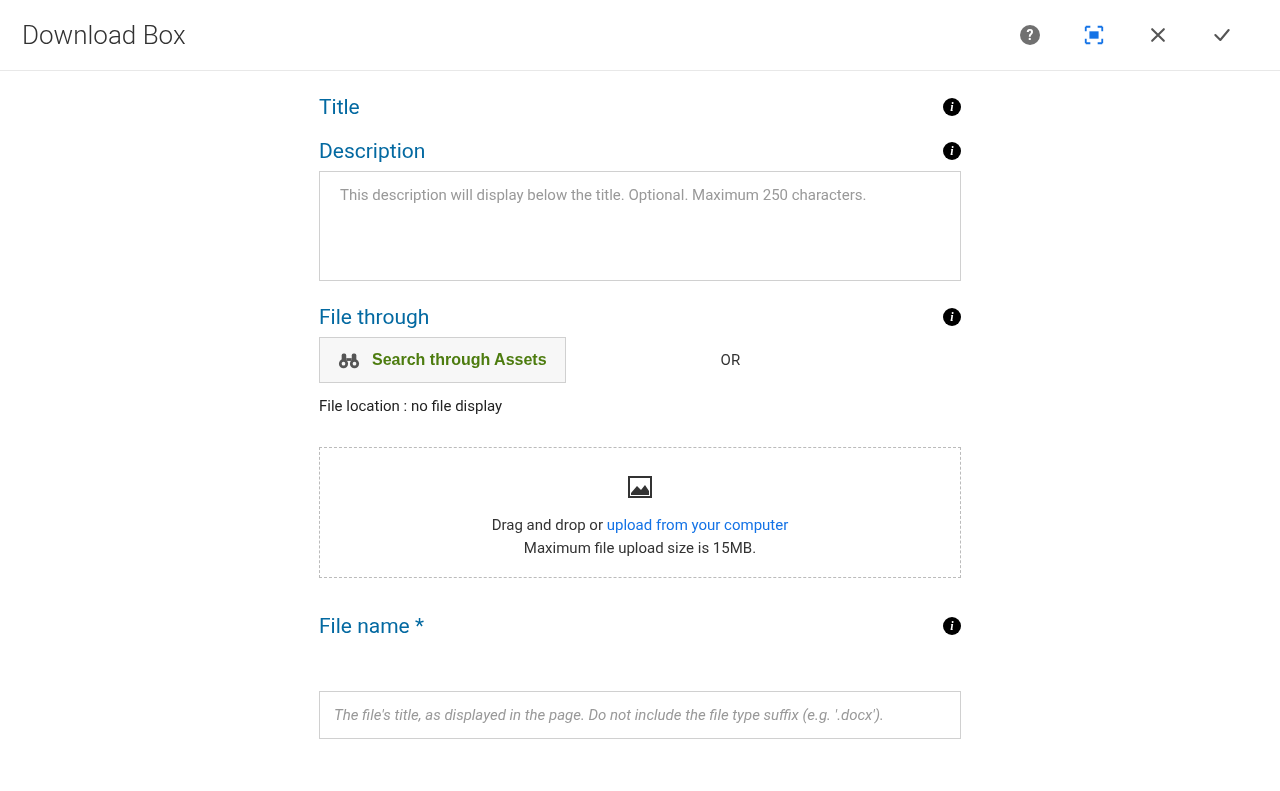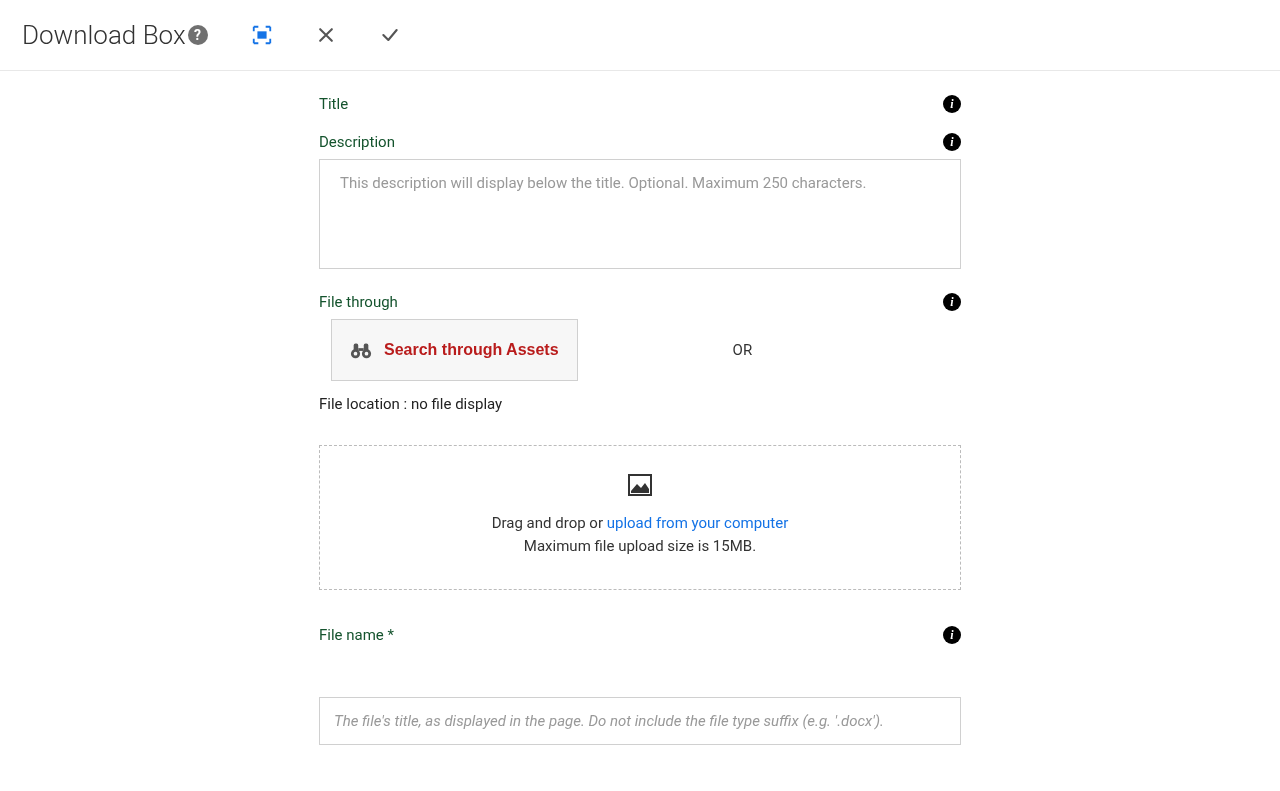"Download Box" .header { justify-content: flex-start -> space-between }
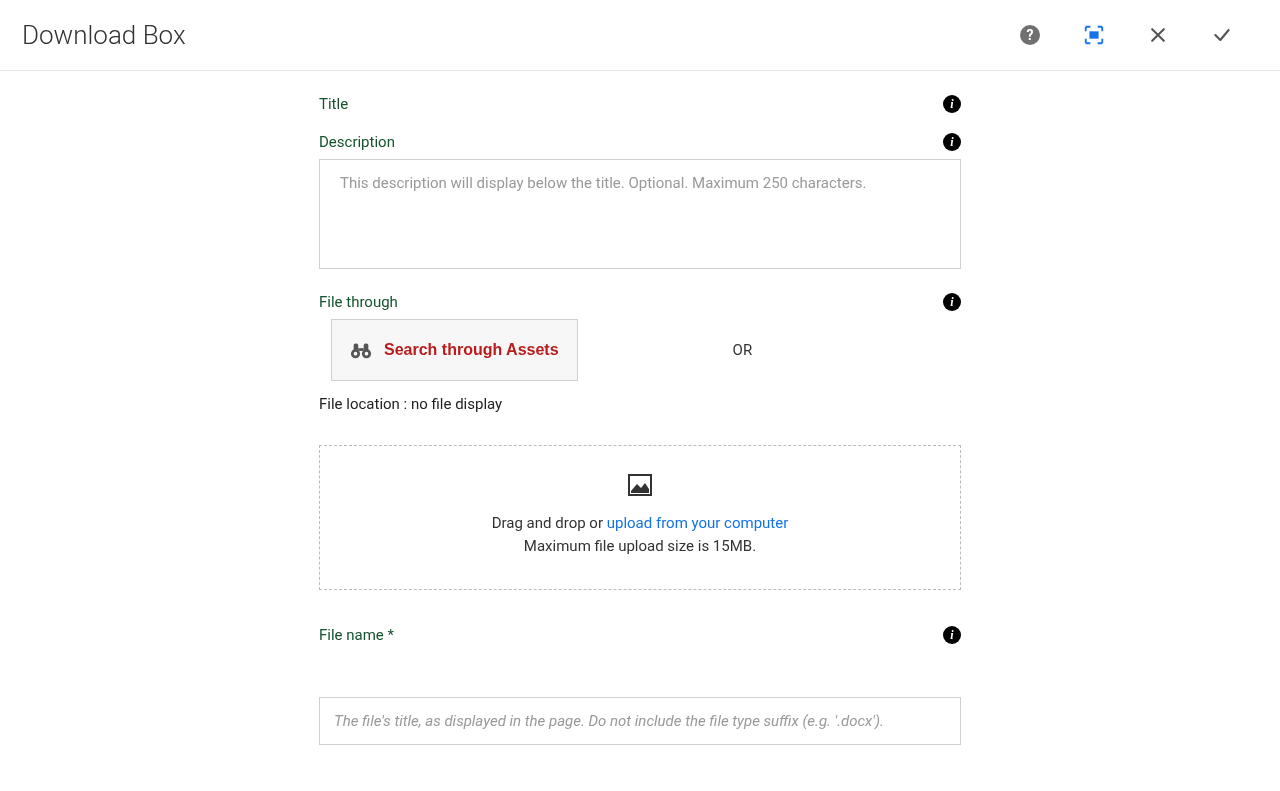"Title" .field-label { color: #14532d -> #0369a1; font-size: 15px -> 21px }
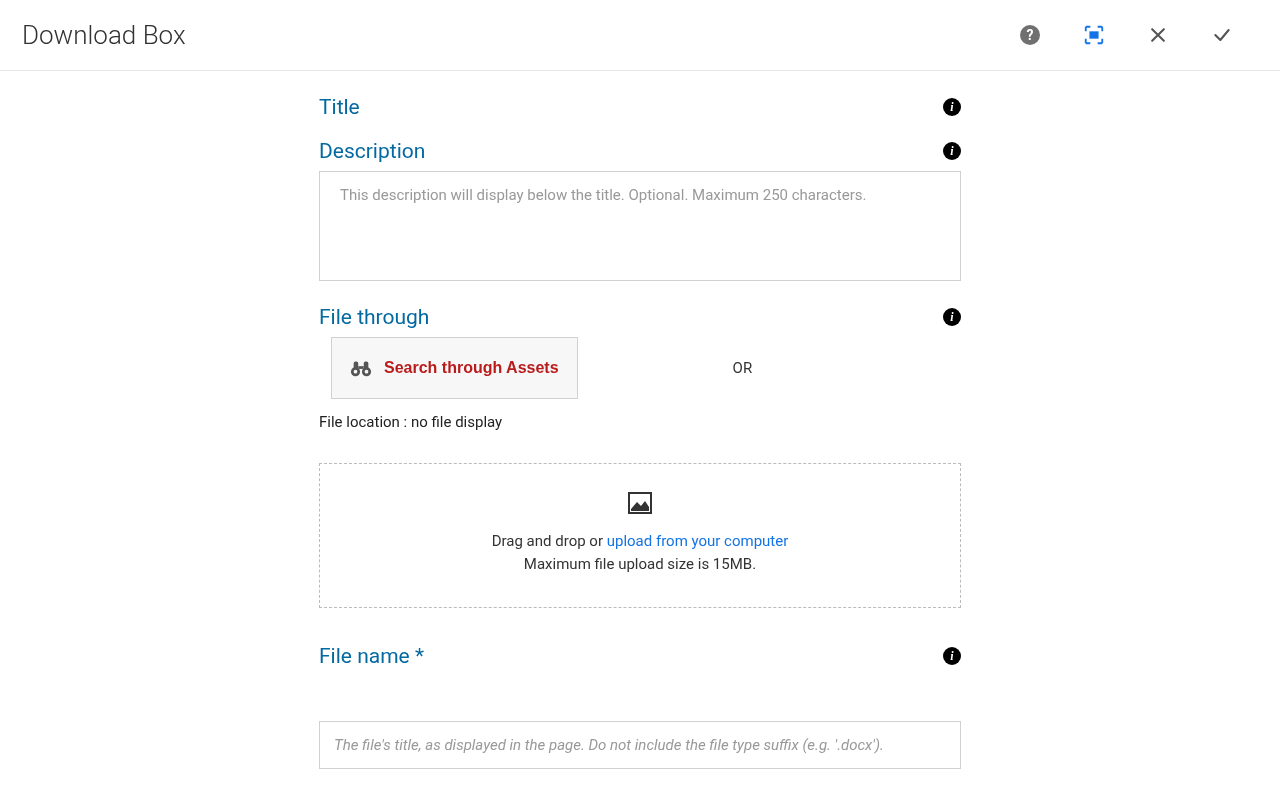"Search through Assets" .search-assets-btn { color: #b91c1c -> #4d7c0f; margin-left: 12px -> none; padding: 20px 18px -> 12px 18px }
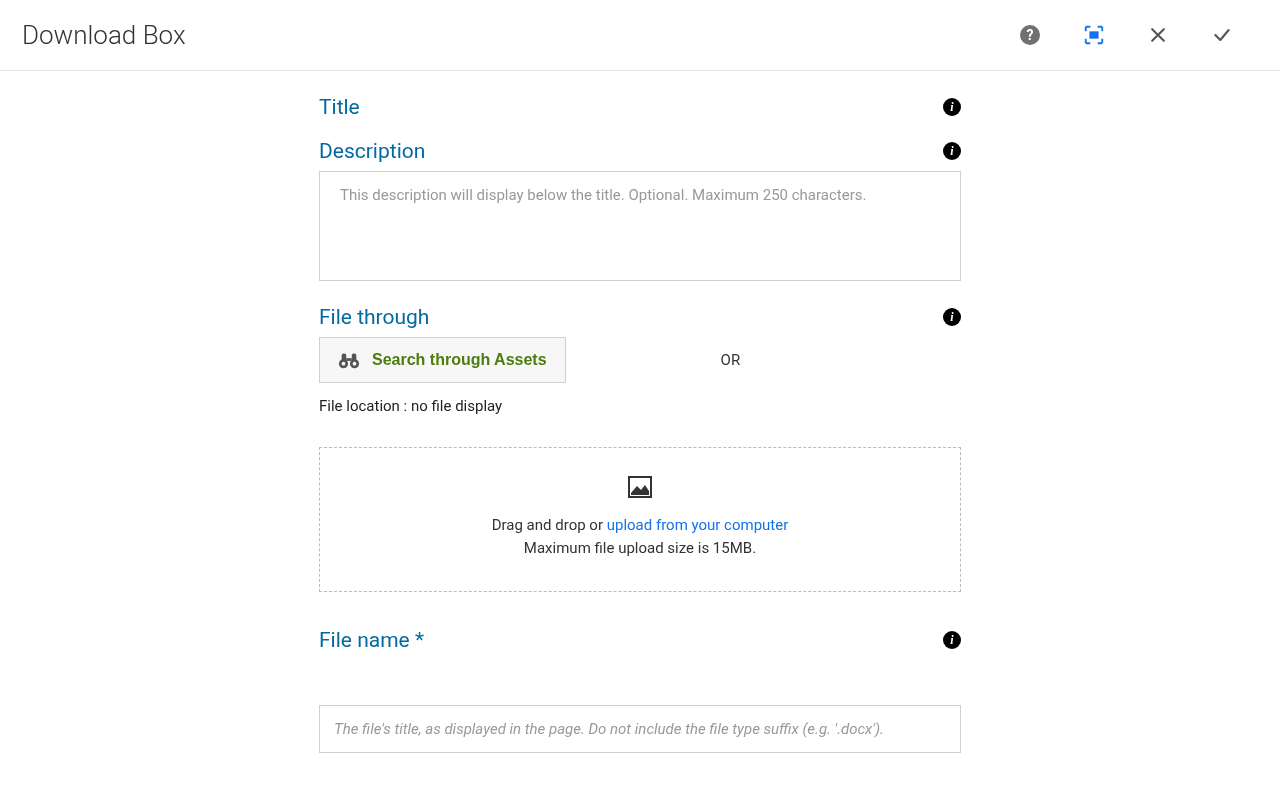"Drag and drop or upload" .dropzone { padding: 28px 20px 32px 20px -> 28px 20px 18px 20px }
